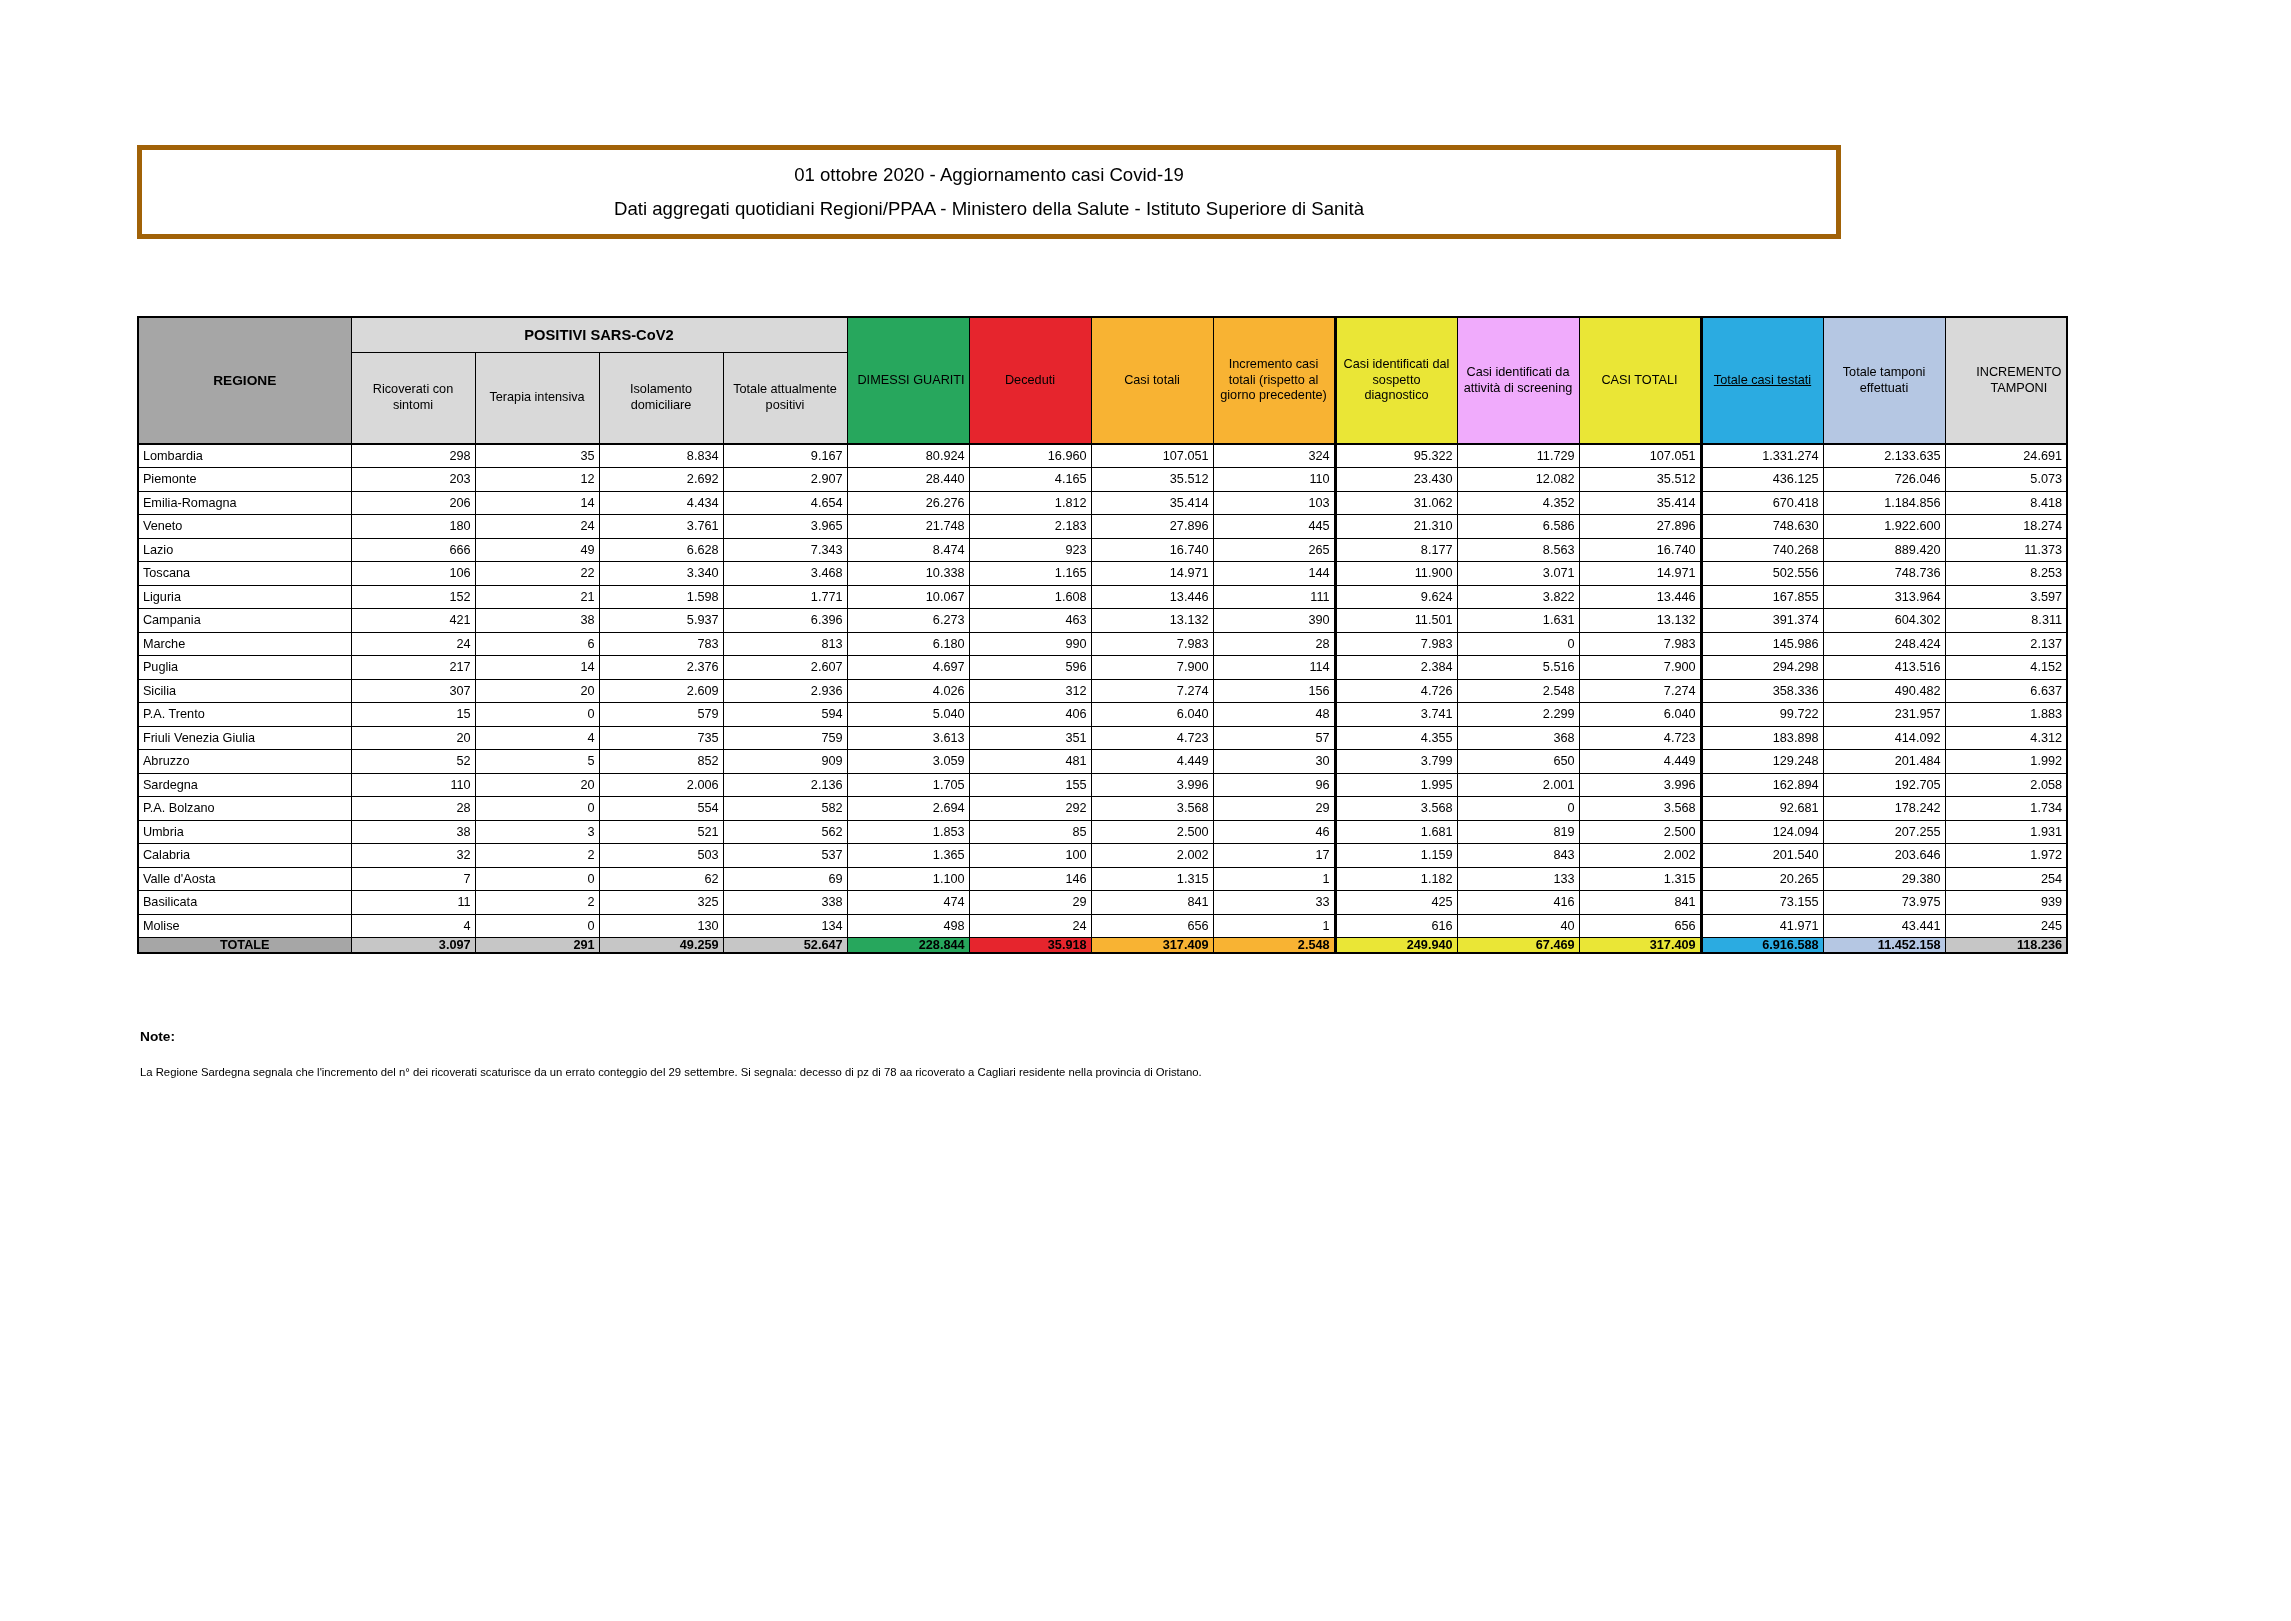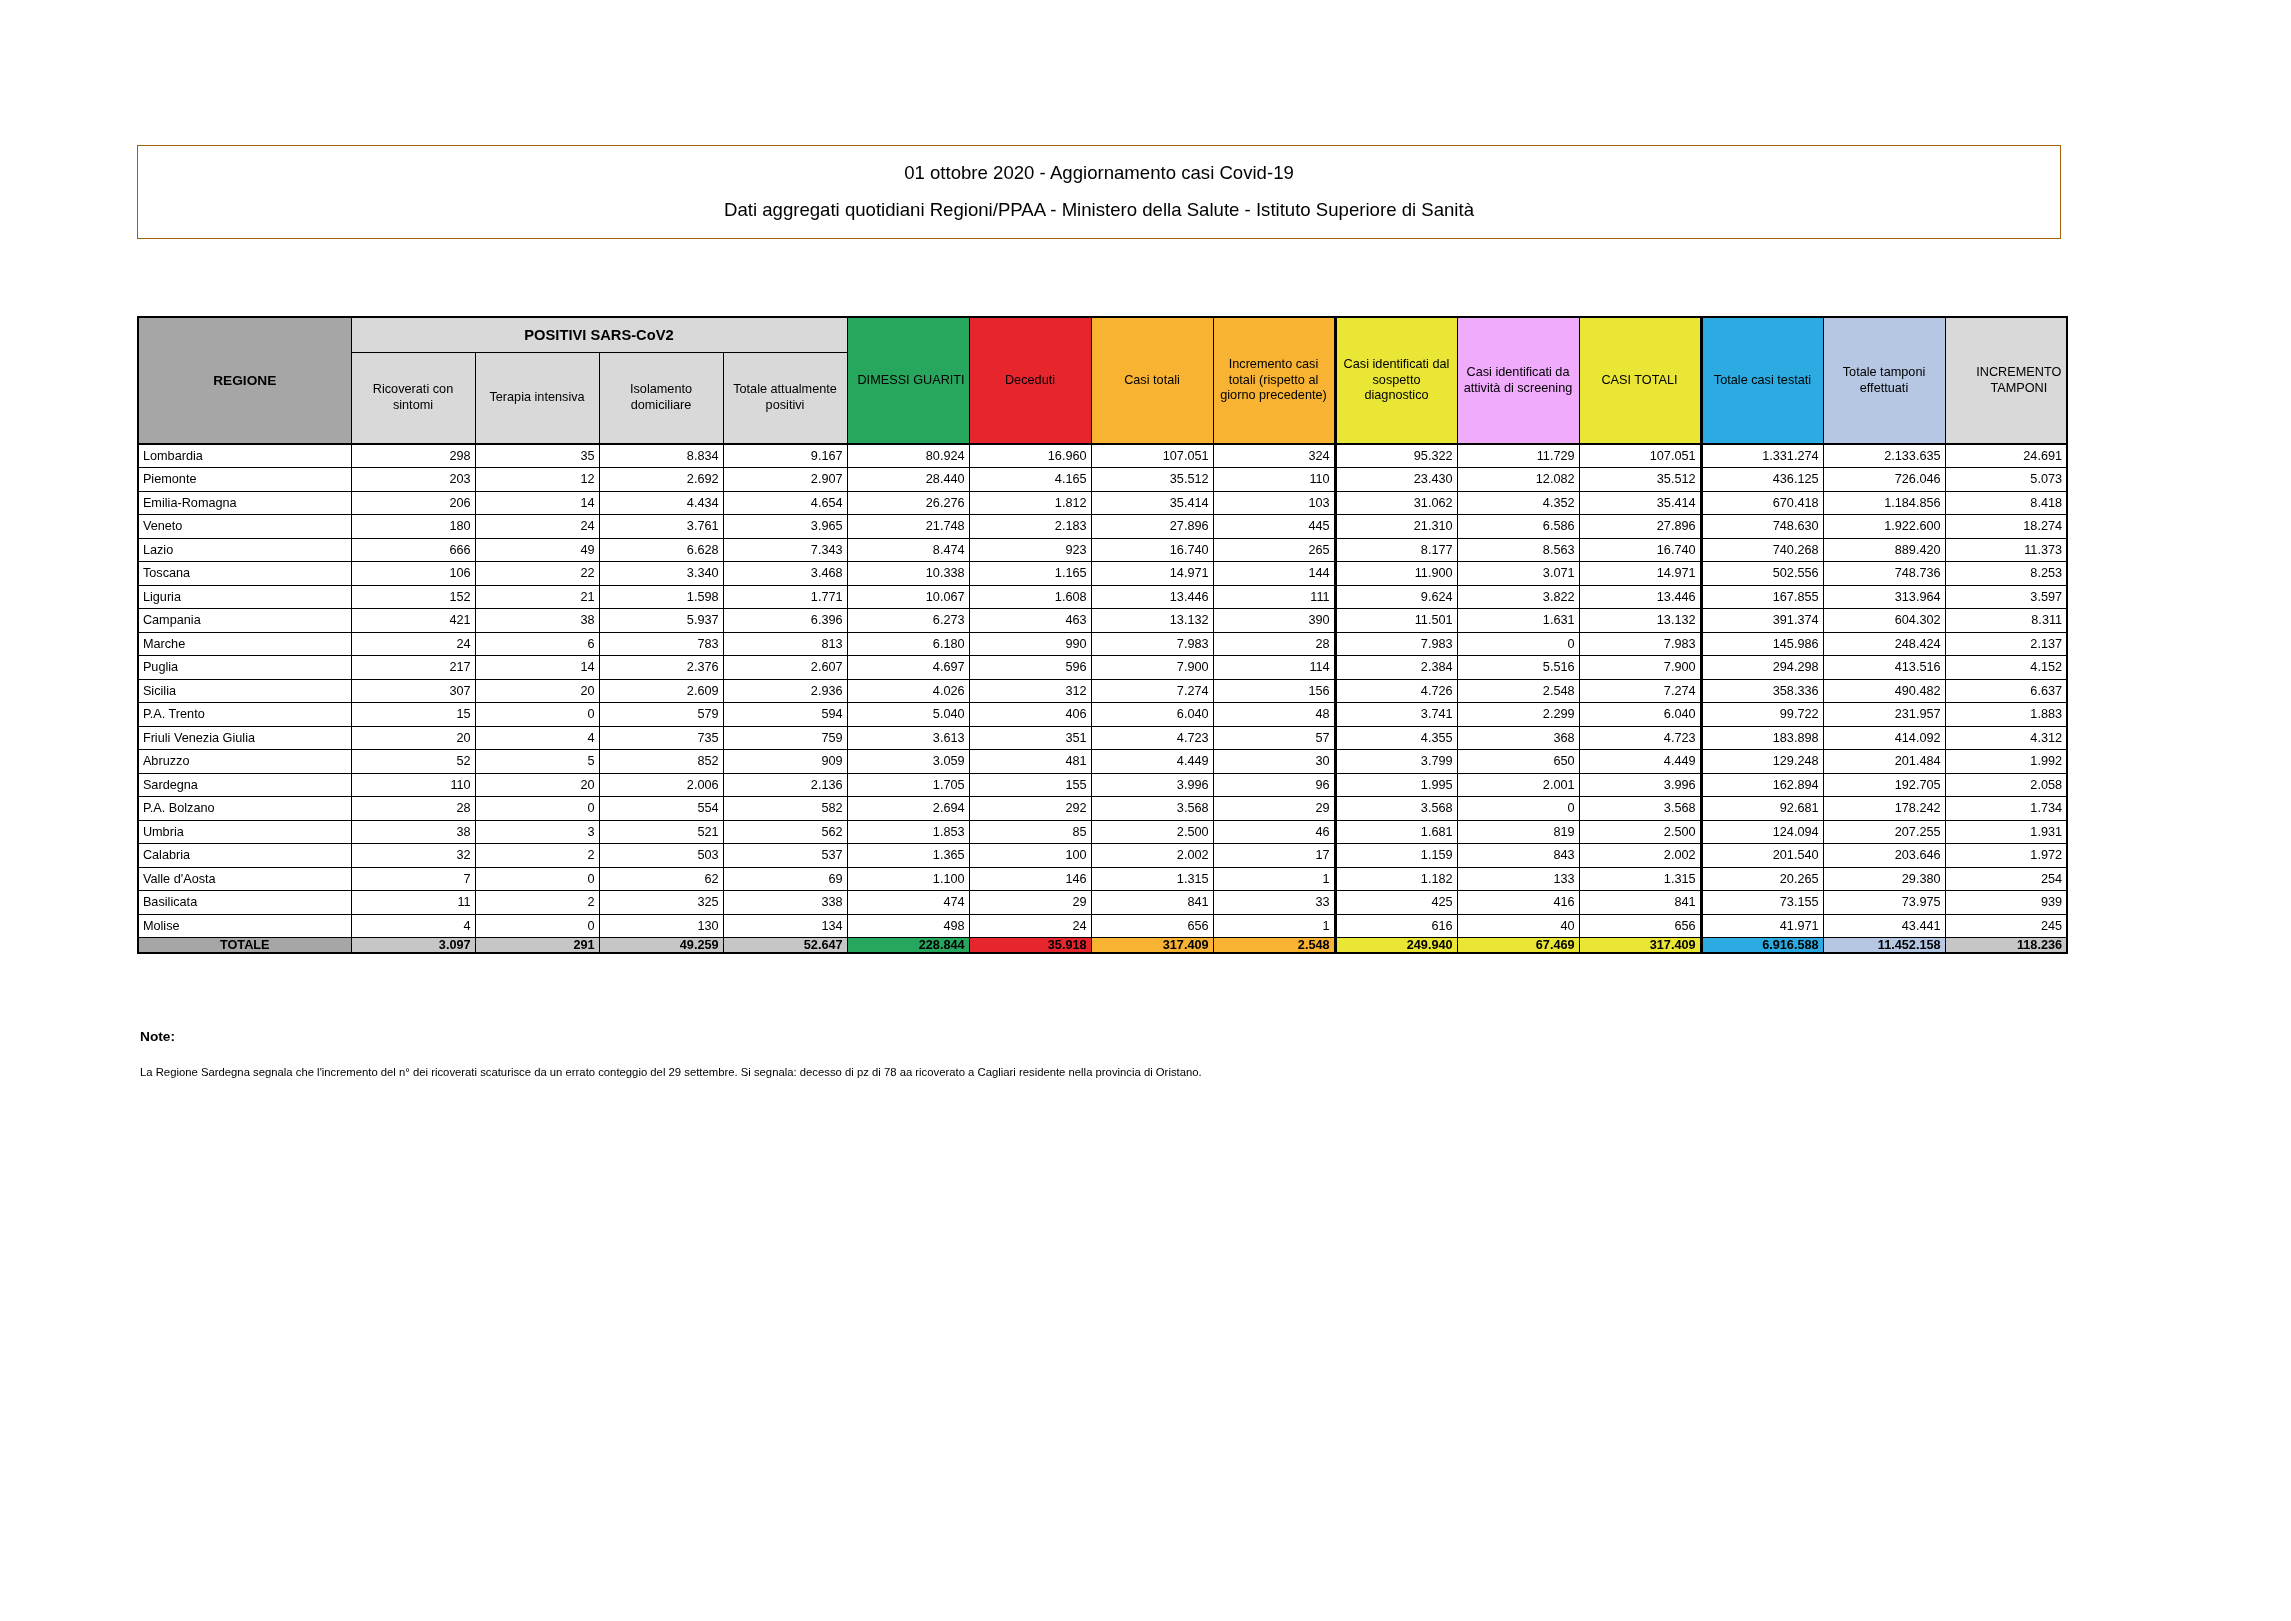"01 ottobre 2020 - Aggiornamento" .title-box { border: 1px solid #a16207 -> 5px solid #a16207; width: 1924px -> 1704px }
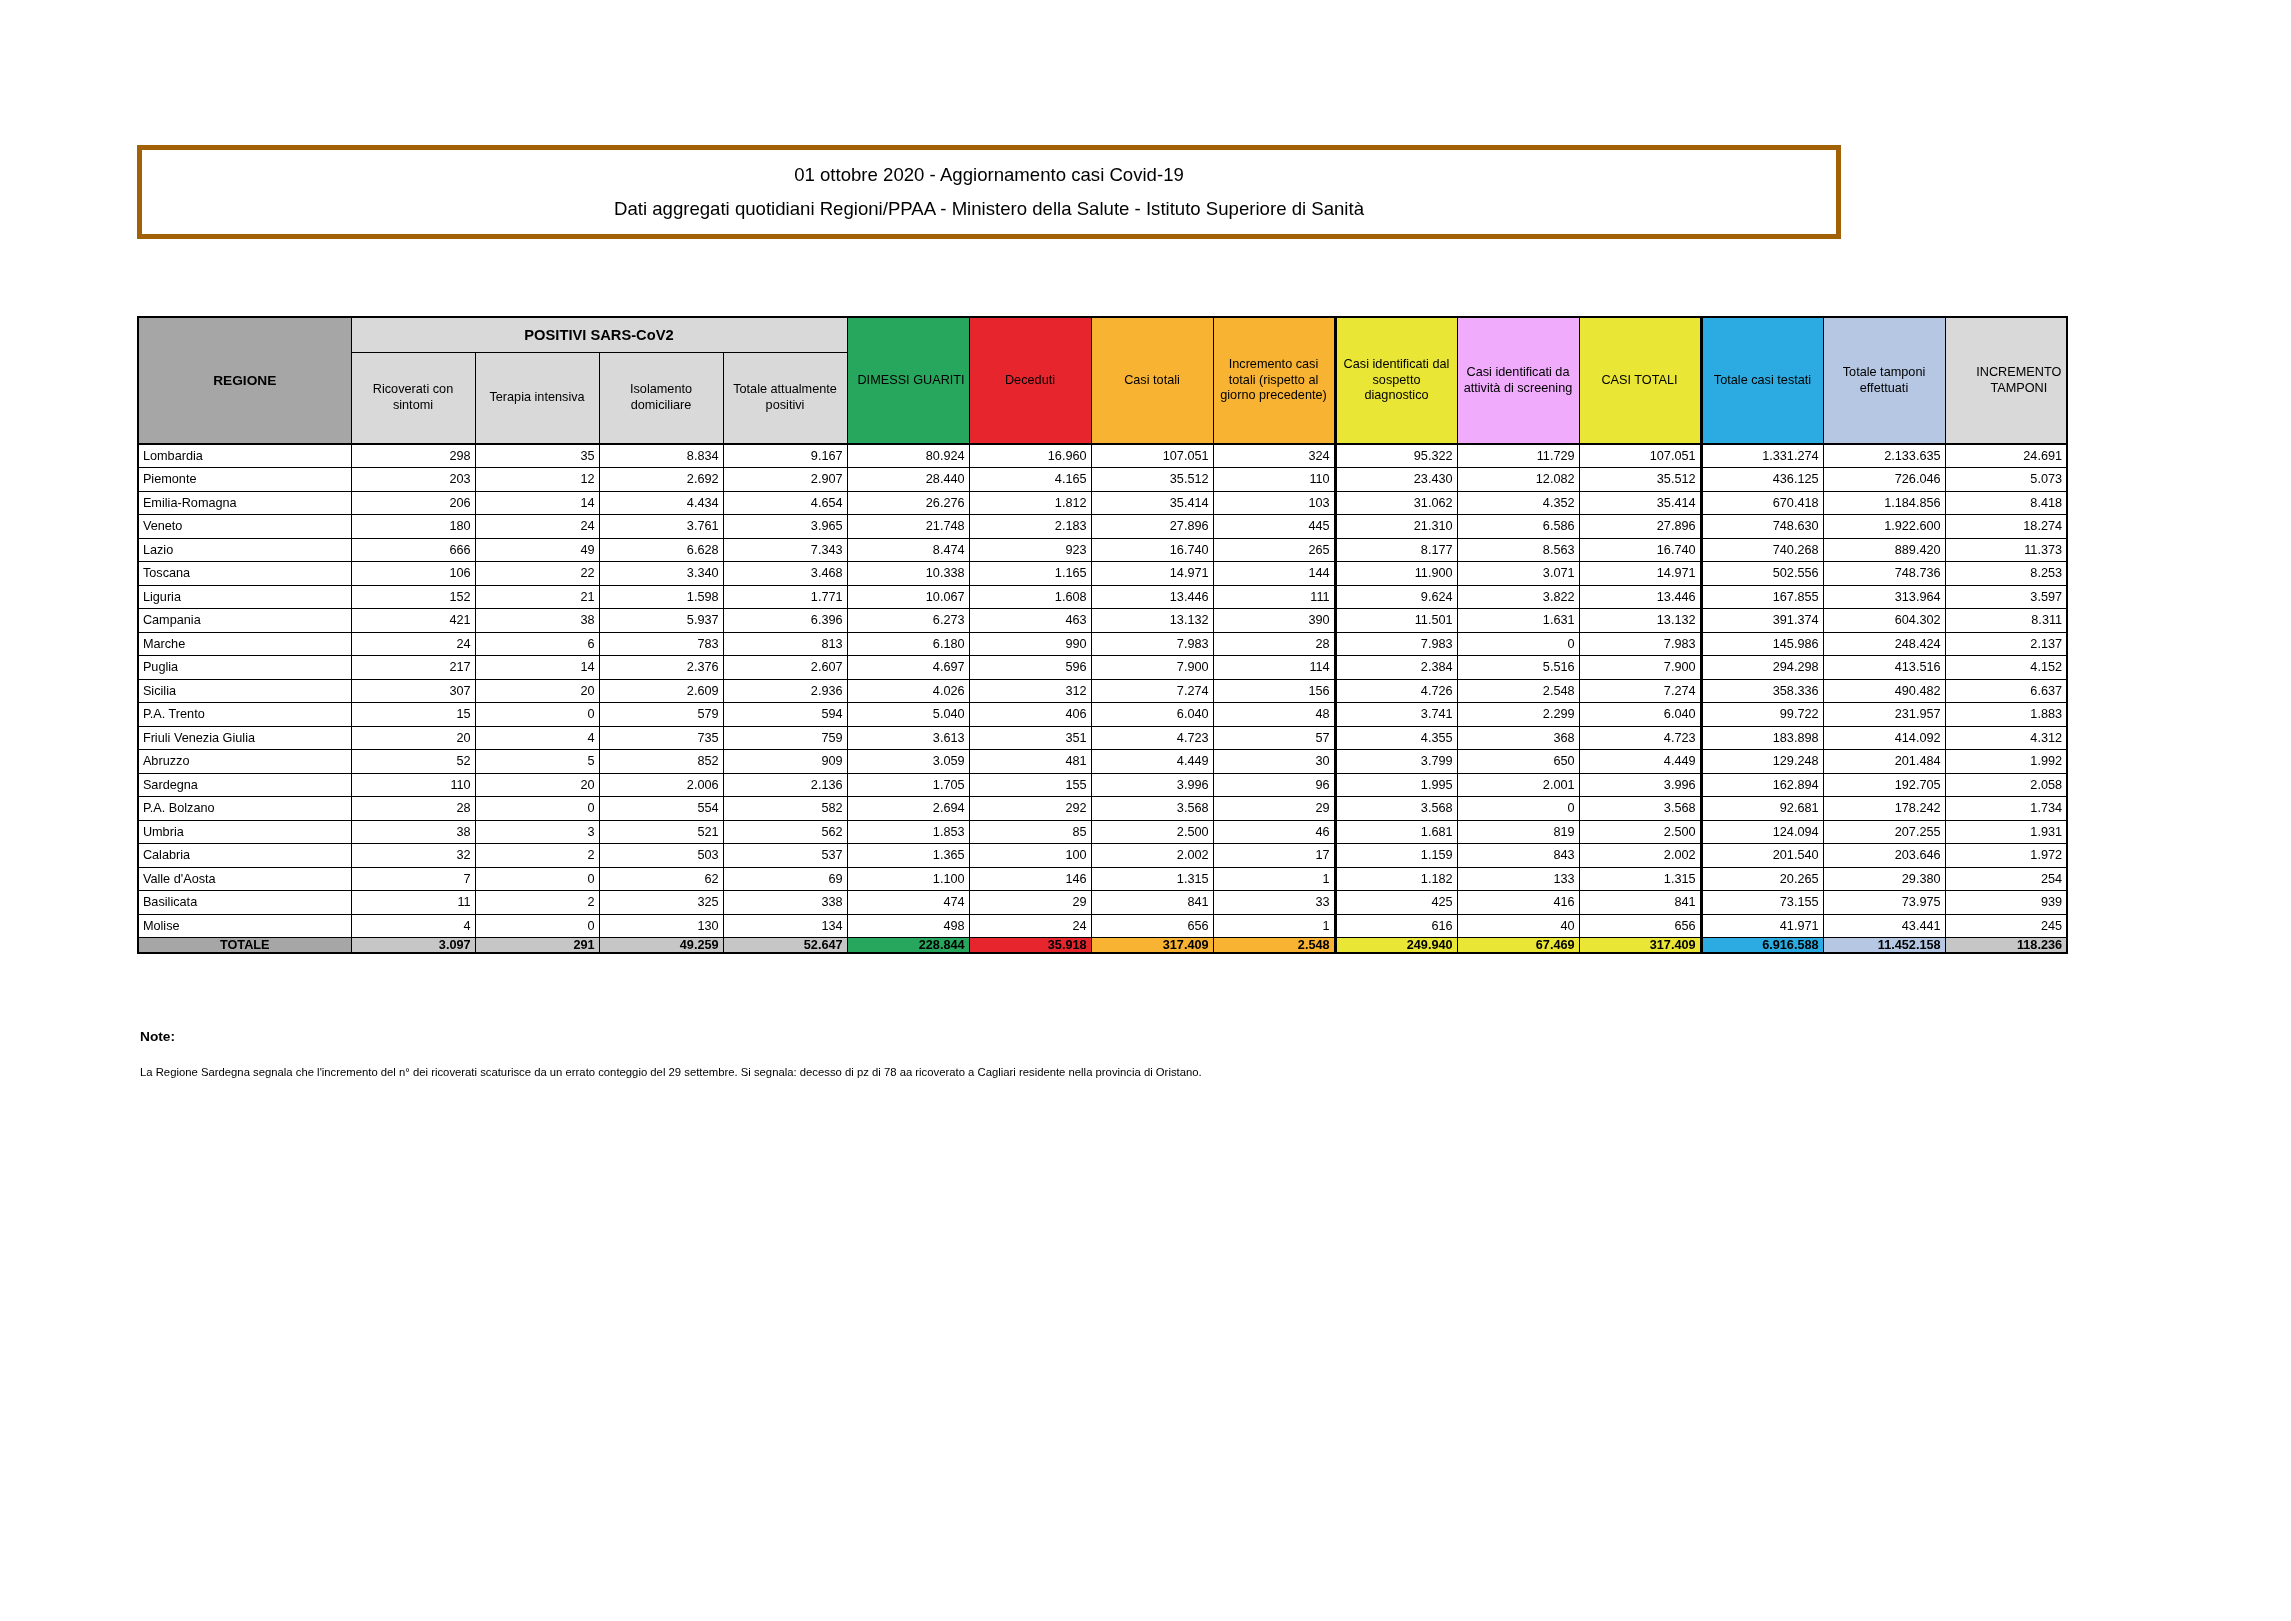"Totale casi testati" th.col-head { text-decoration: none -> underline }
